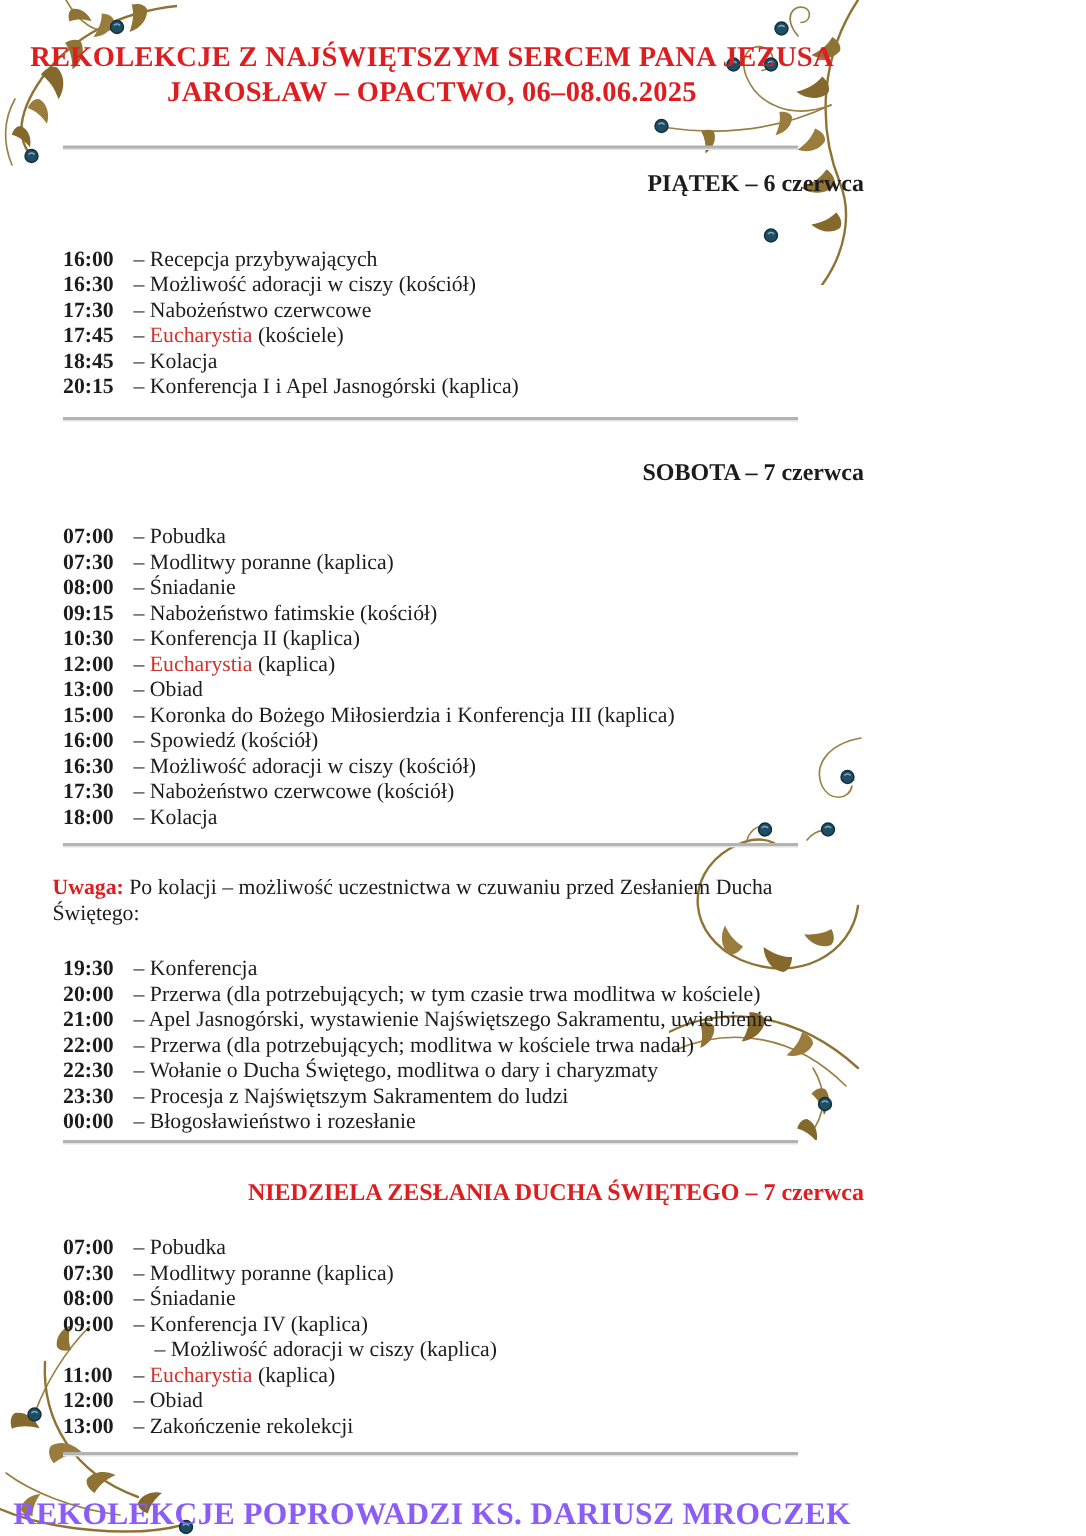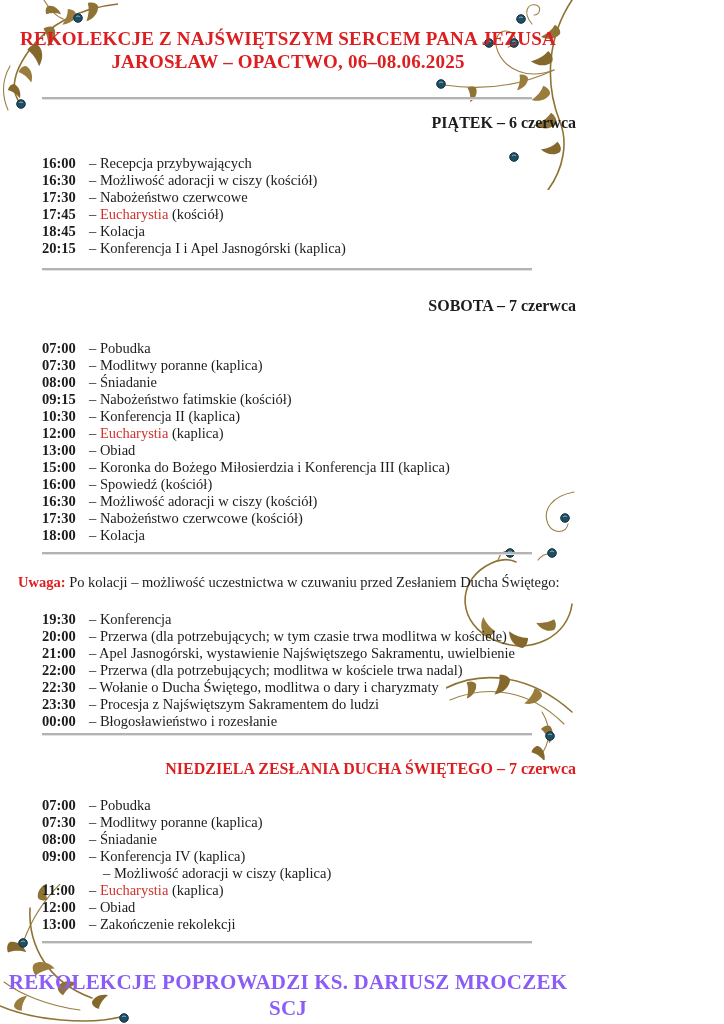"16:00 – Recepcja przybywających" .sched { margin-top: 22px -> 32px }
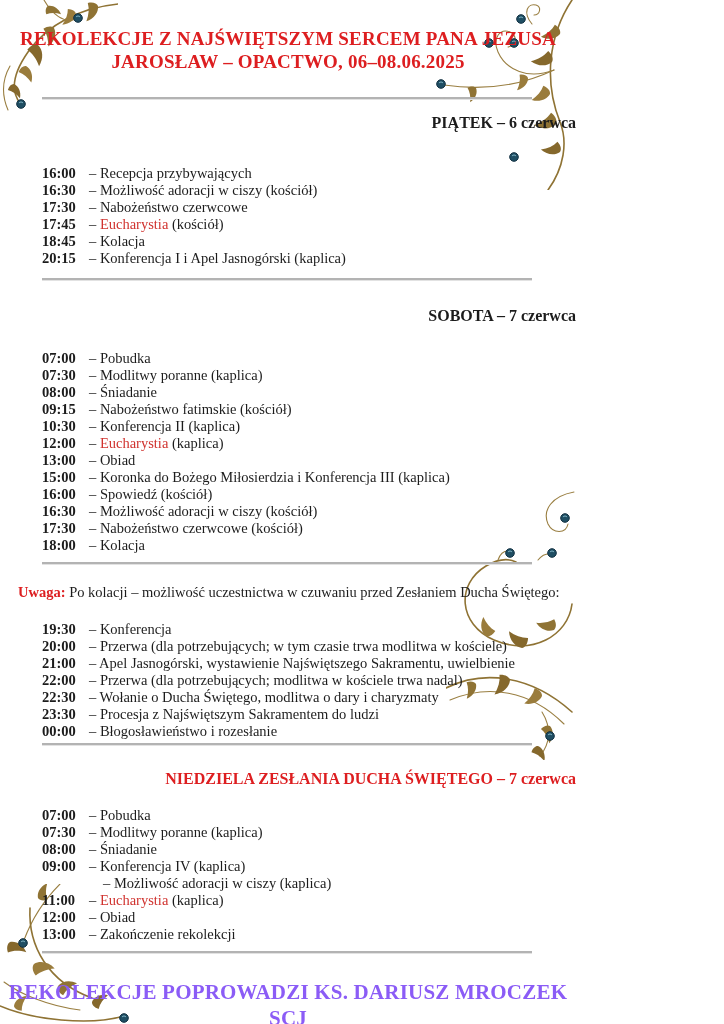"(kościół)" span.x { text: kościół -> kościele }
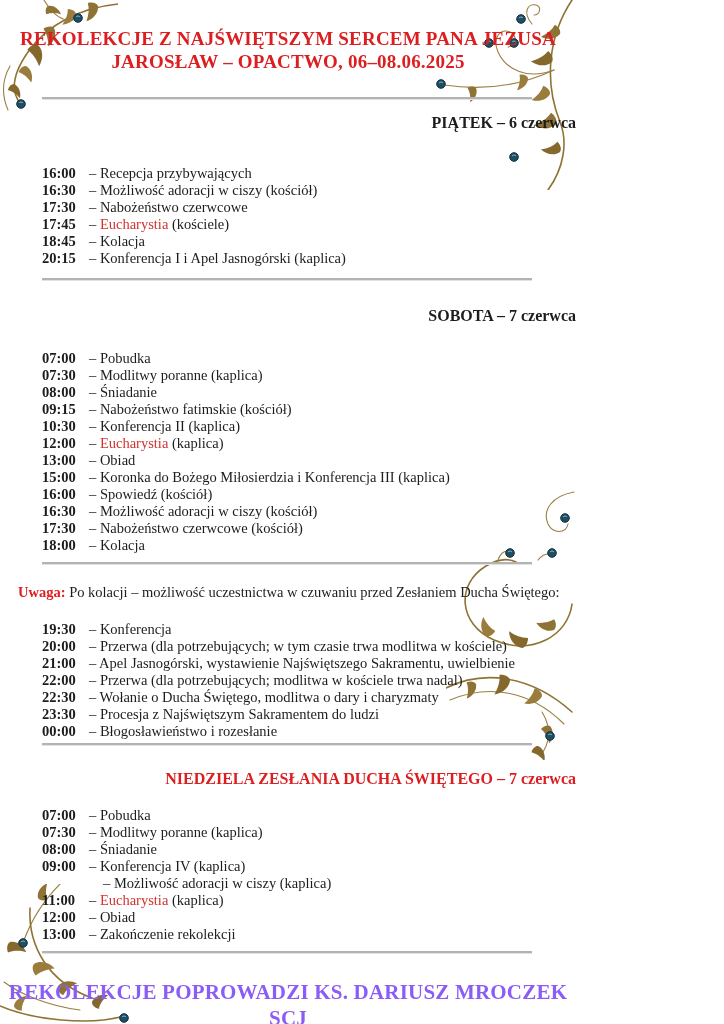"Uwaga: Po kolacji – możliwość" .note { padding-left: 18px -> 35px }
